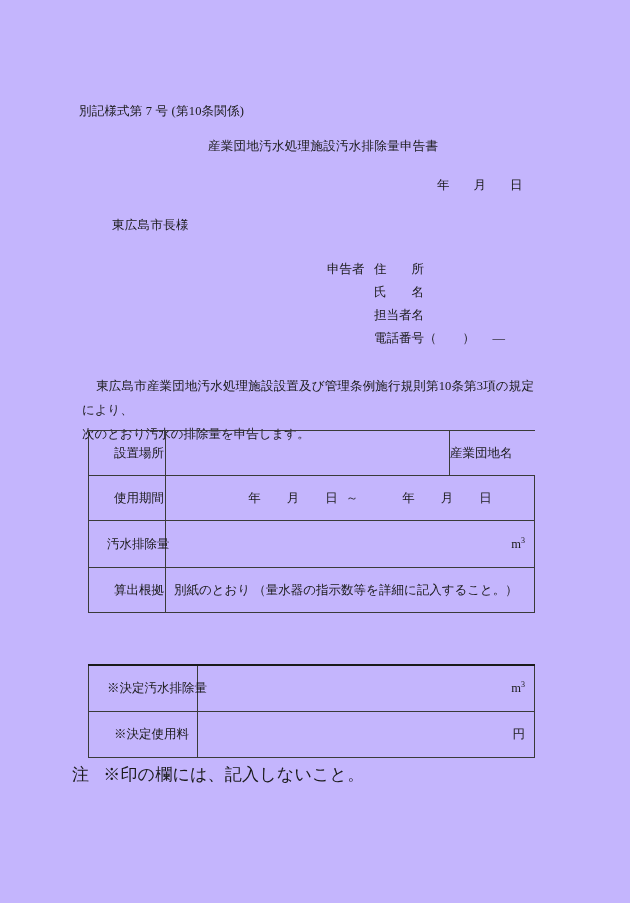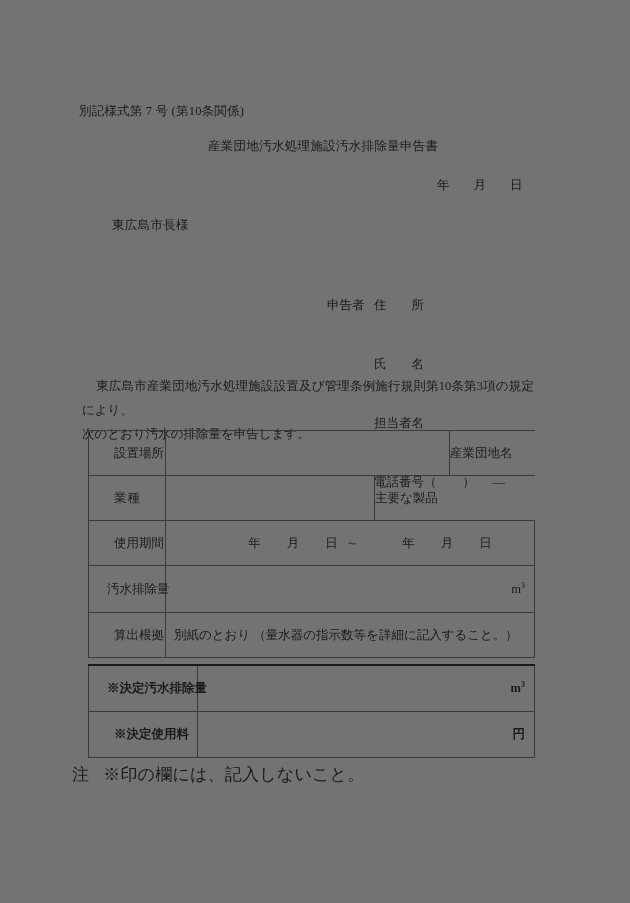"別記様式第 7 号 (第10条関係)" #page { background: #737373 -> #c4b5fd }
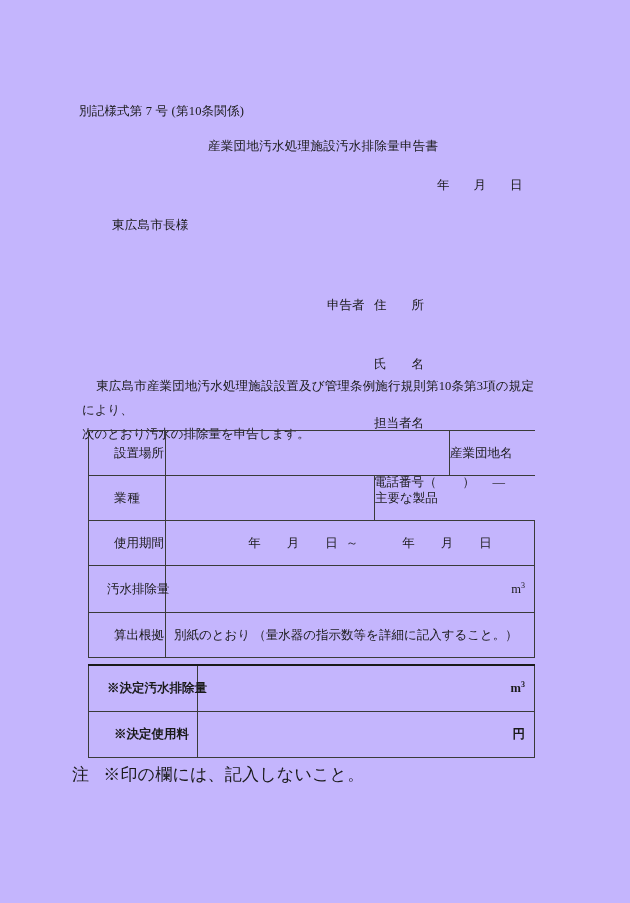"申告者 住 所" .declarant .row { margin-top: 36px -> none }
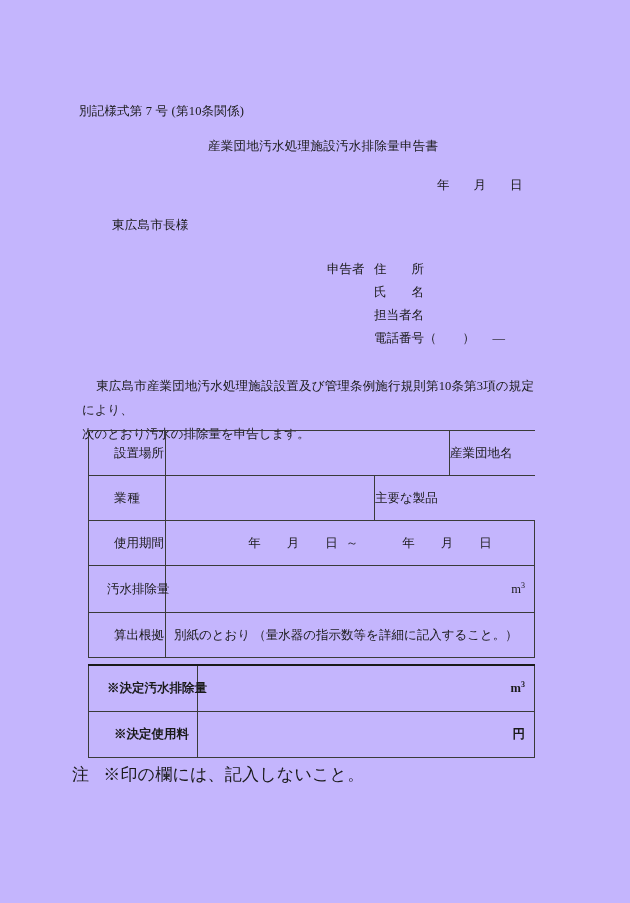"業種" tr { html: <tr> <td> <span>業種</span> </td> <td></td> <td> <span>主要な製品</span> </td> </tr> -> none }
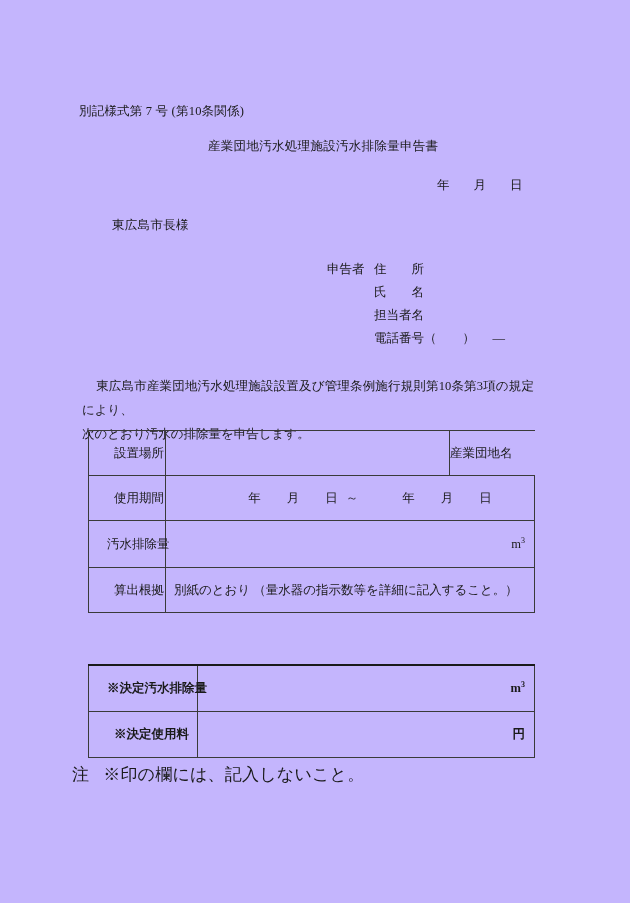"※決定汚水排除量" .t-official td { font-weight: bold -> none }
